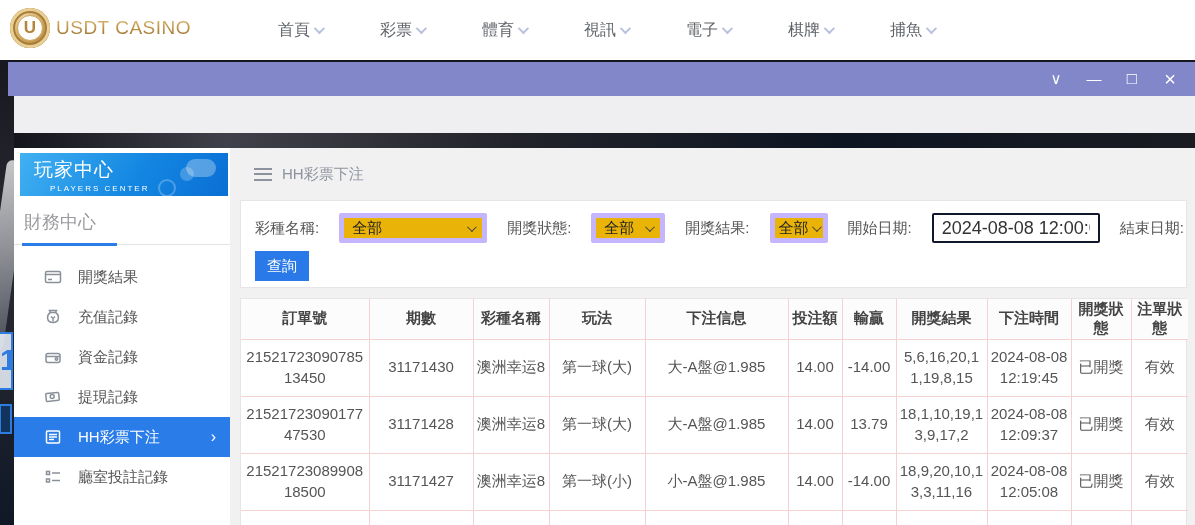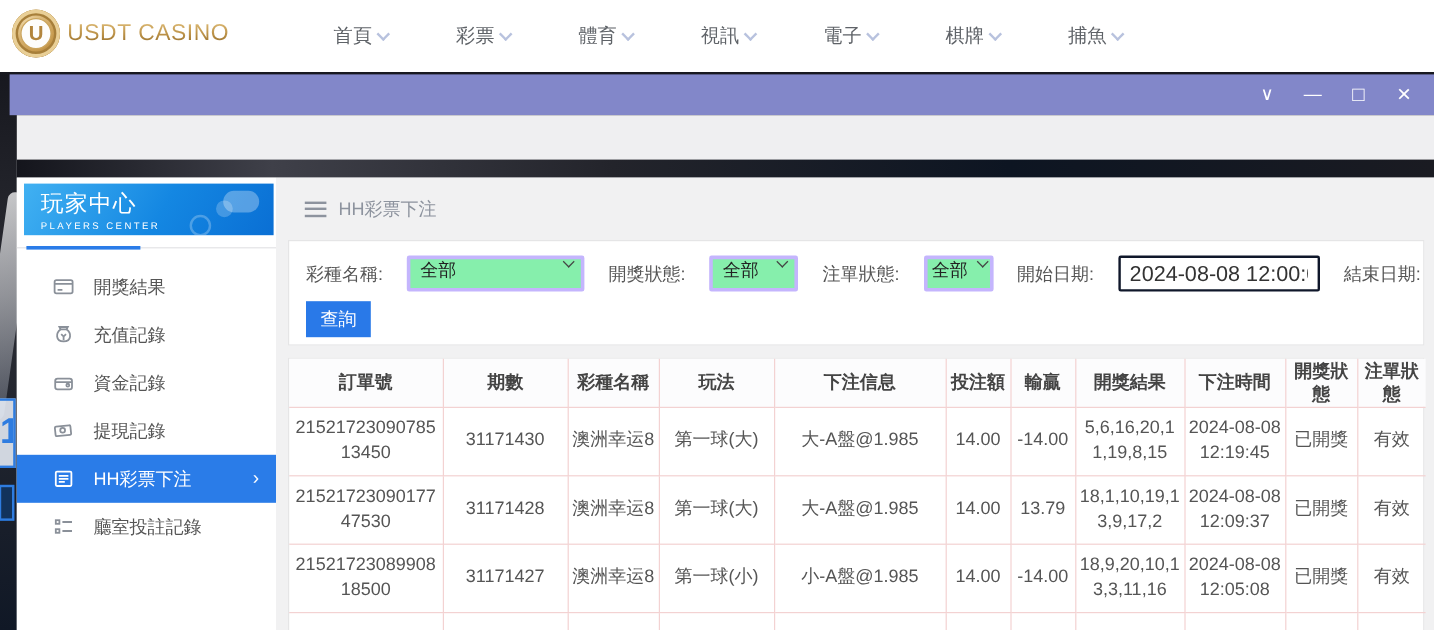"PLAYERS CENTER" .sb-sub { margin-left: none -> 16px }
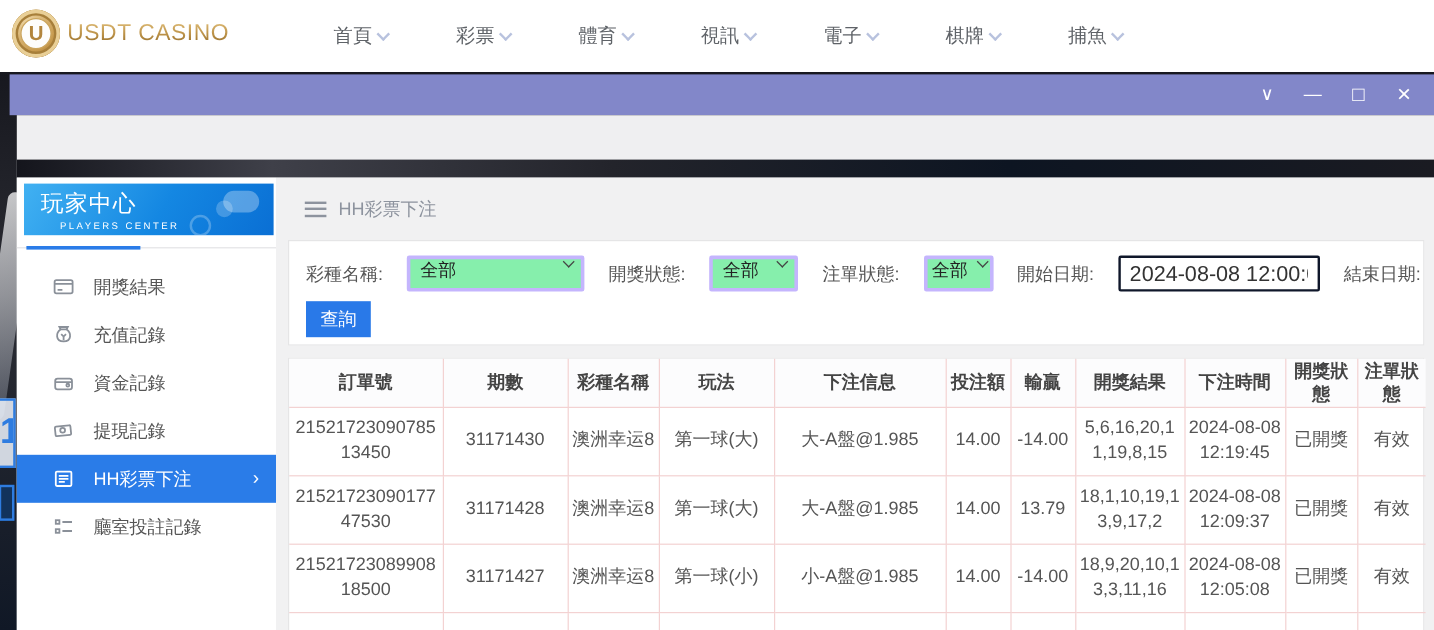"財務中心" div.sb-section { html: none -> <div>財務中心</div> }
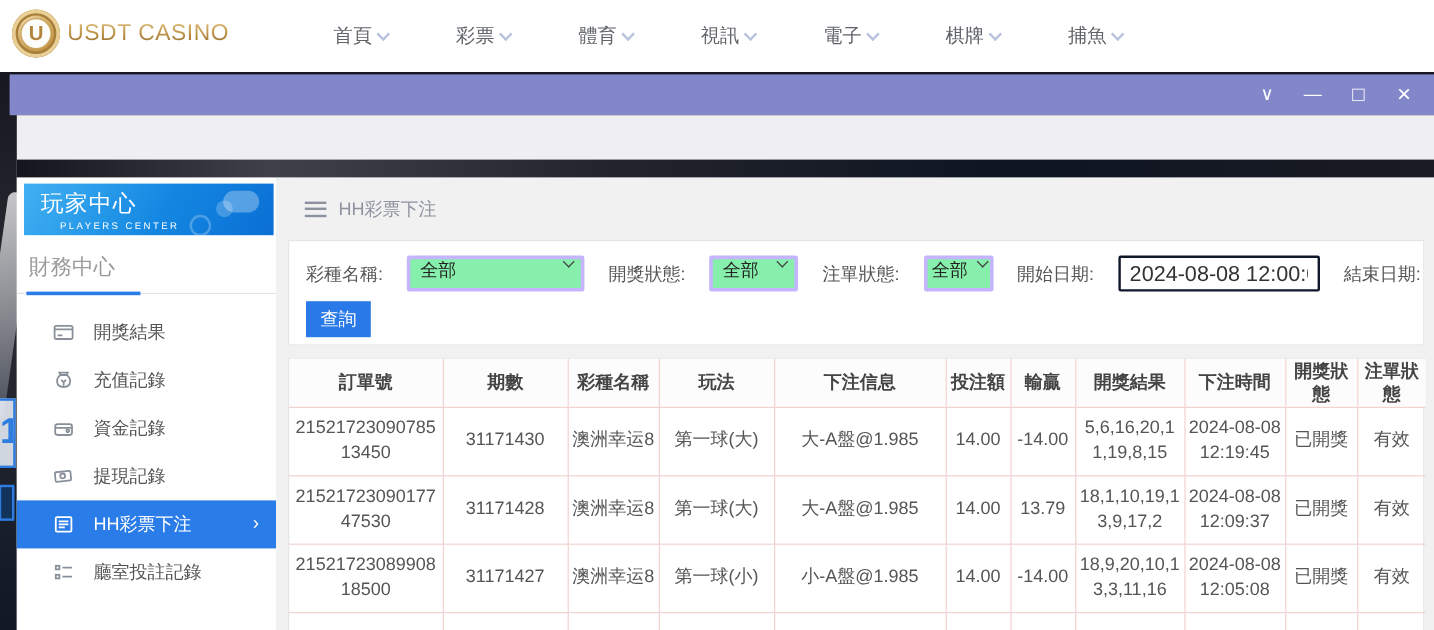"全部" .sel { align-items: flex-start -> center; background: #86efac -> #eab308; border: 3px solid #c4b5fd -> 5px solid #c4b5fd }
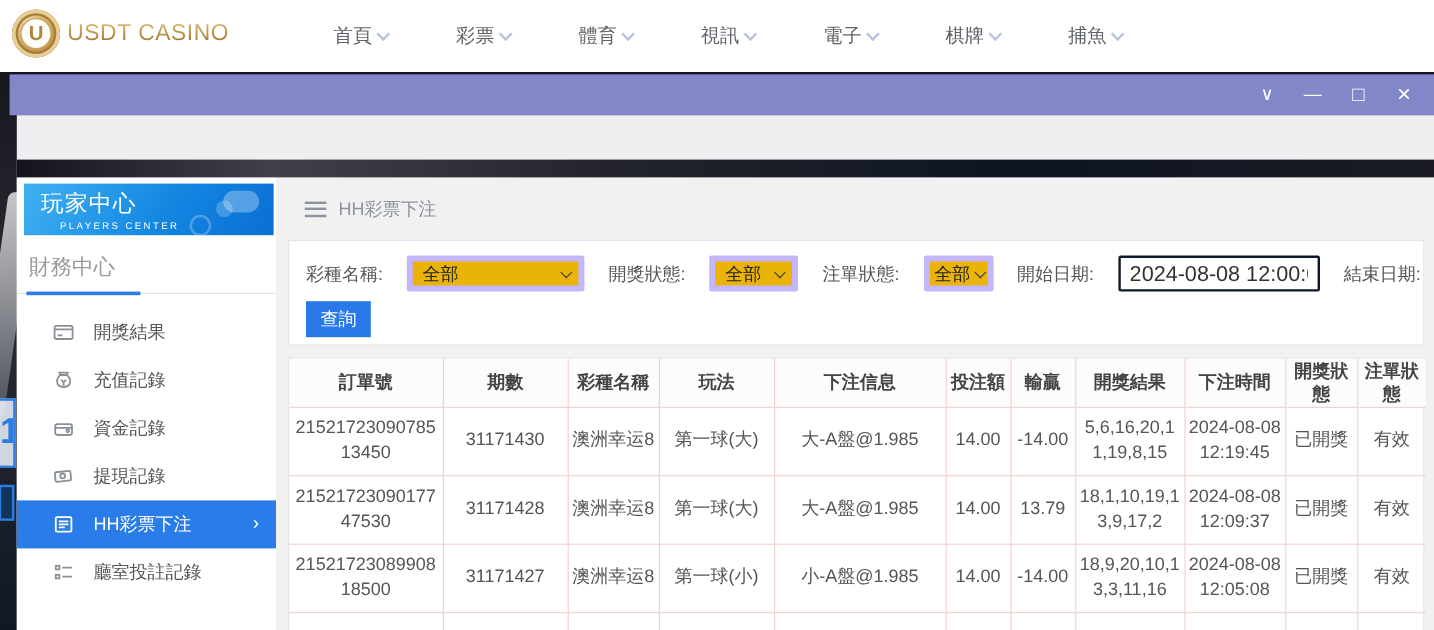"注單狀態:" span.f-label { text: 注單狀態 -> 開獎結果 }
